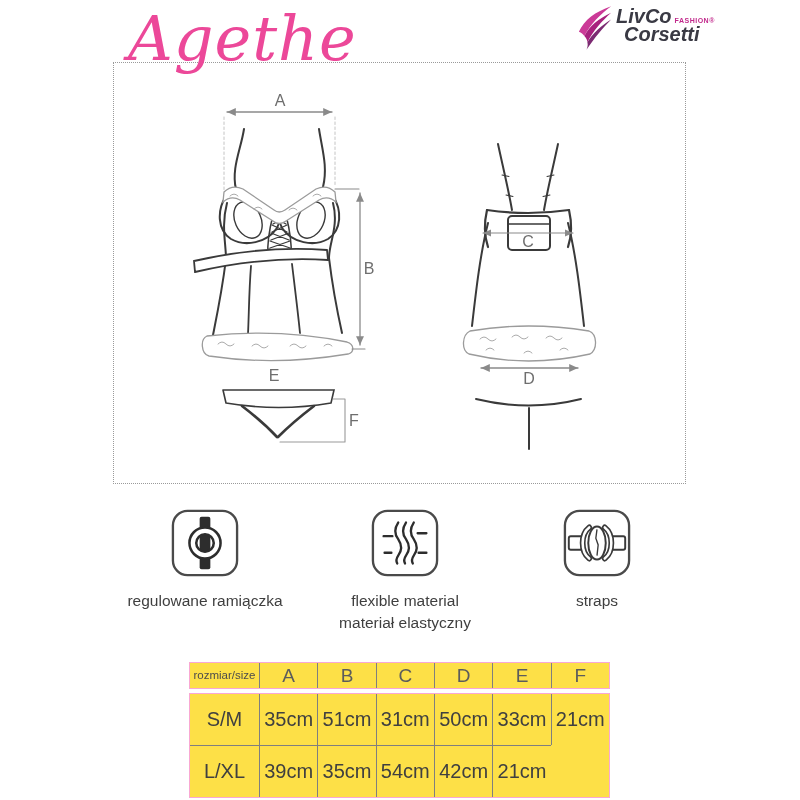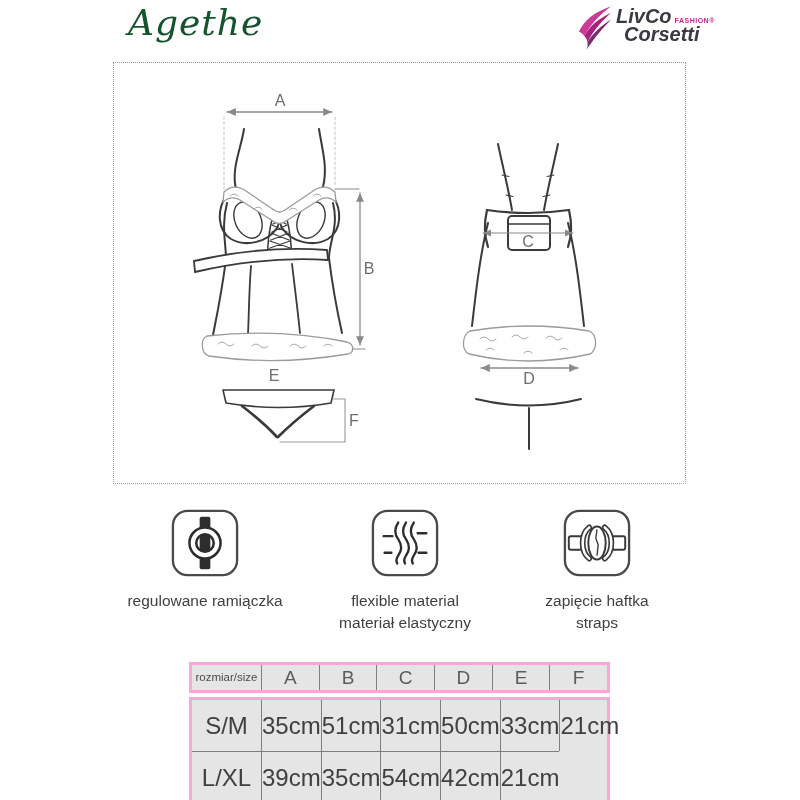"Agethe" .title { color: #14532d -> #ec4899; font-size: 36px -> 62px }
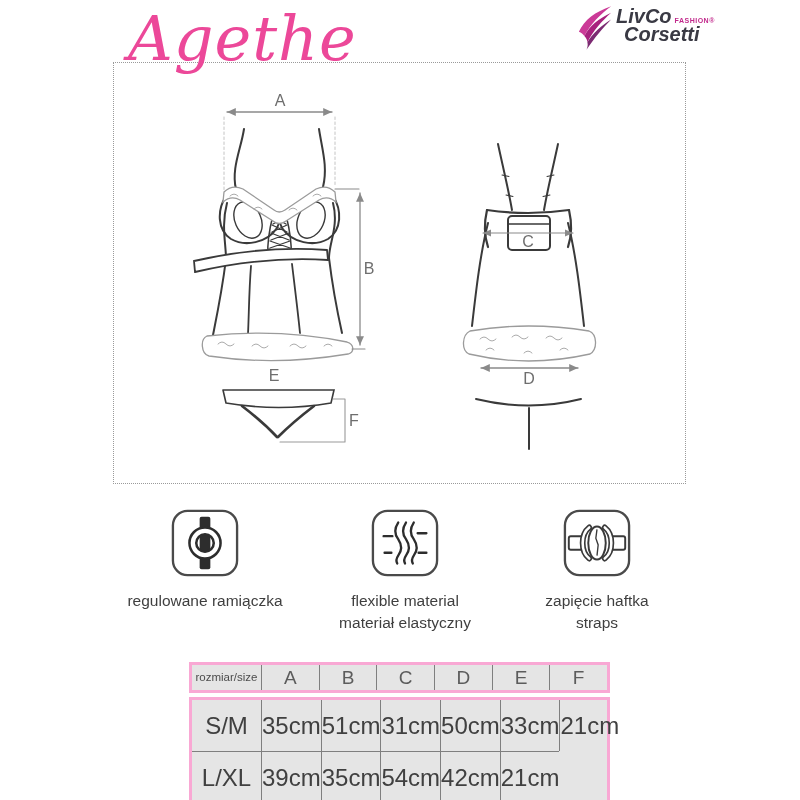"zapięcie haftka" div { html: <div>zapięcie haftka</div> -> none }
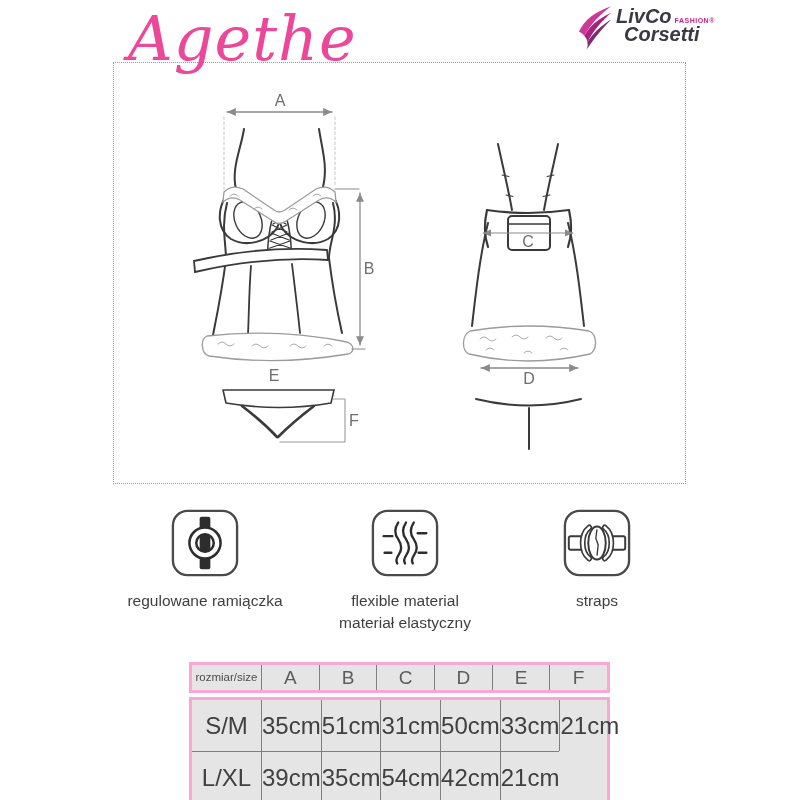"rozmiar/size" .tbl { background: #e5e5e5 -> #fde047; border: 3px solid #f9a8d4 -> 1px solid #f9a8d4 }
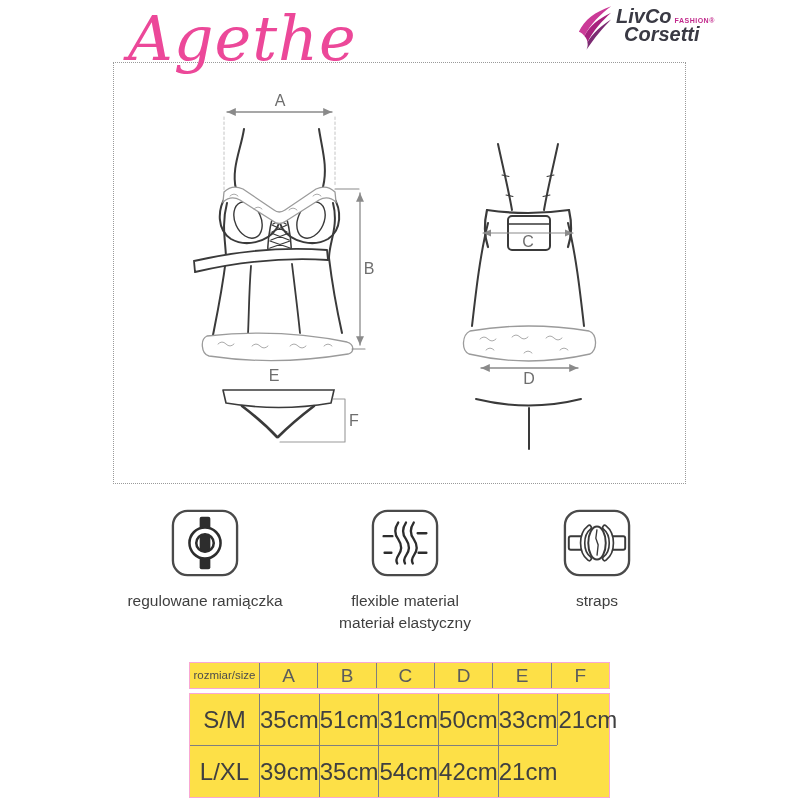"S/M" .tbl-body .cell { font-size: 24px -> 20px }
